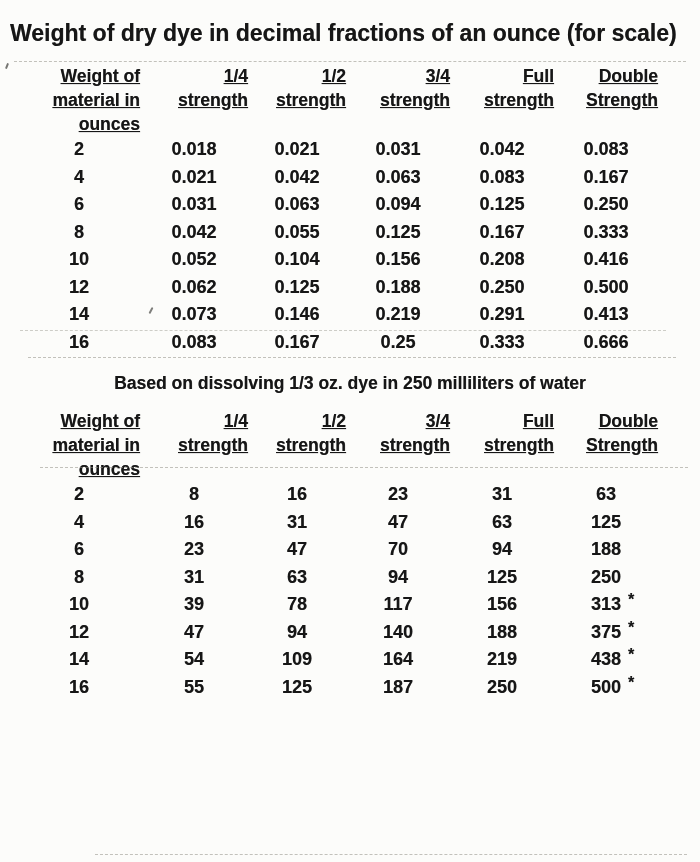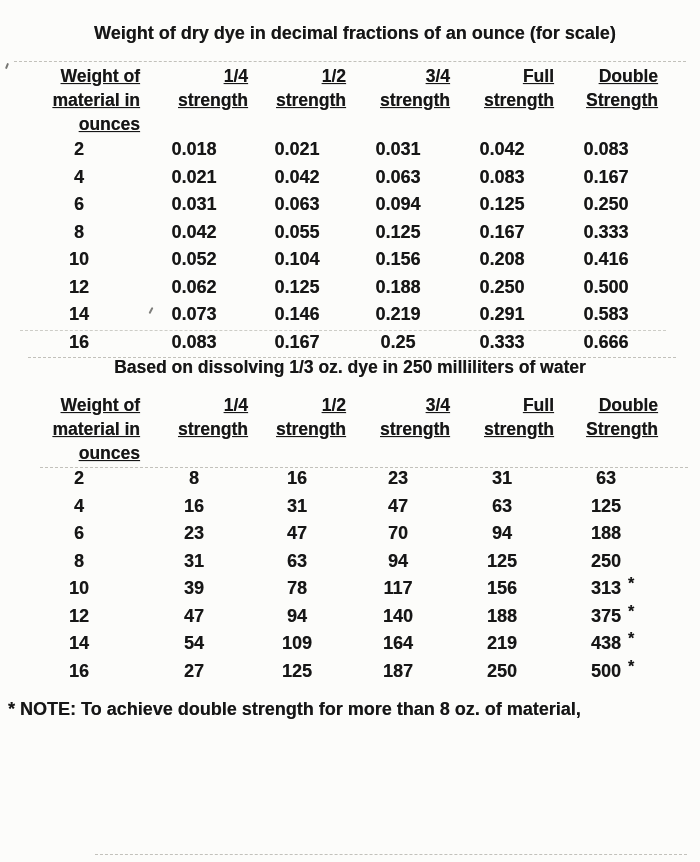"Weight of dry dye in" .t1 { font-size: 18px -> 23px; text-align: center -> none }
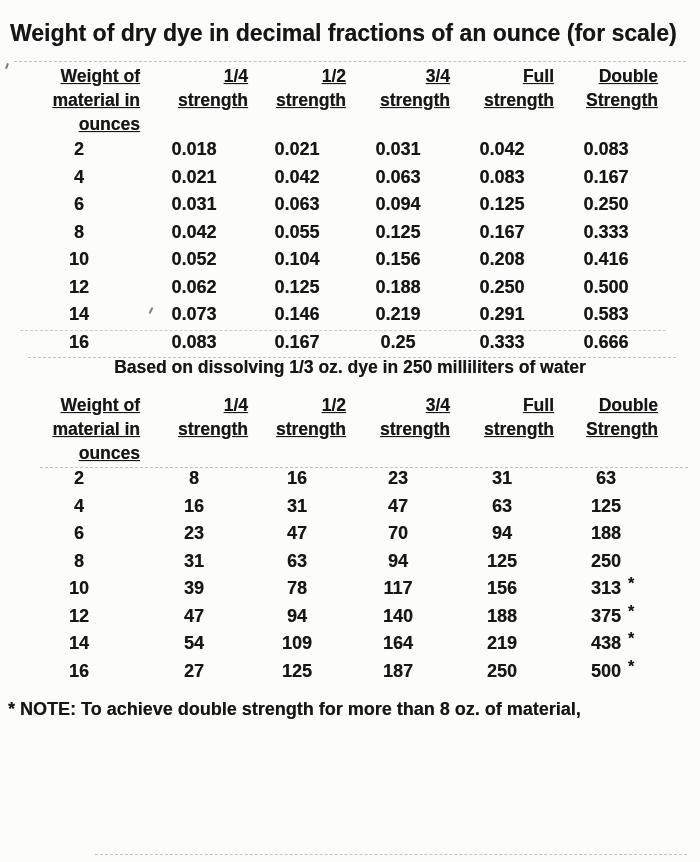"0.583" td { text: 0.583 -> 0.413 }
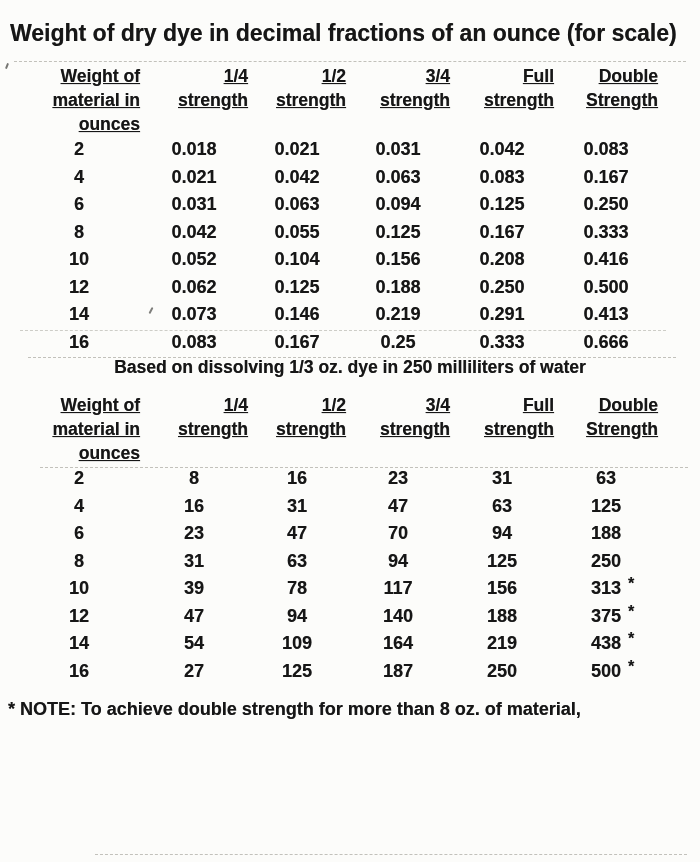"Based on dissolving 1/3 oz." .t3 { margin-top: 0 -> 16px }
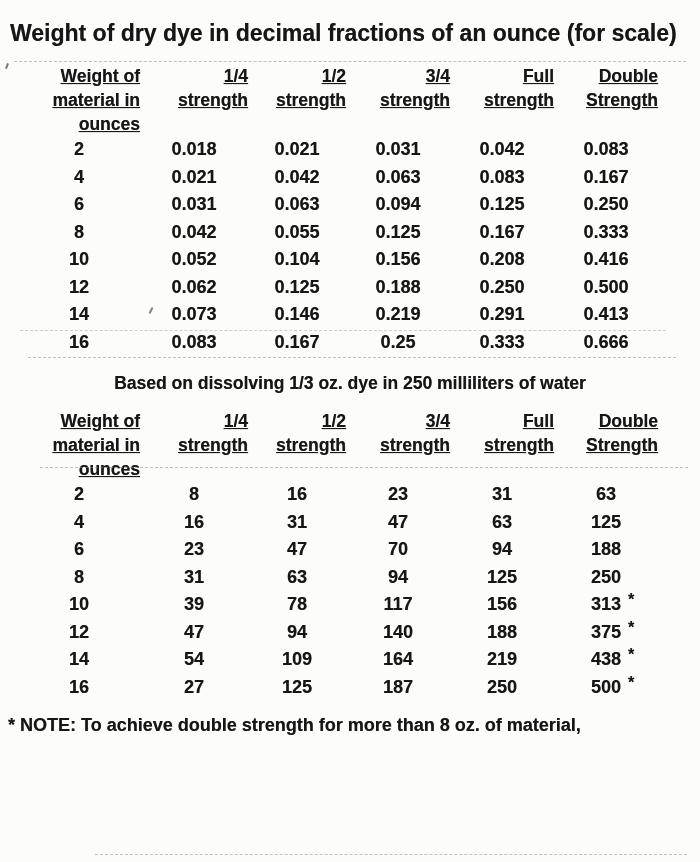"27" td { text: 27 -> 55 }
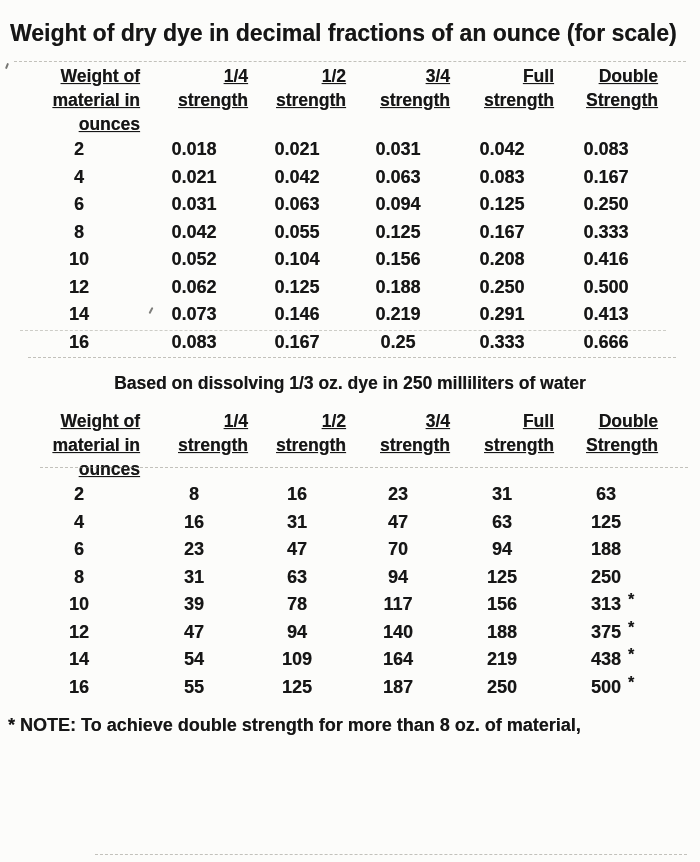"* NOTE: To achieve double" span { html: <span>* NOTE: To achieve double strength for more than 8 oz. of material,</span> -> none }
